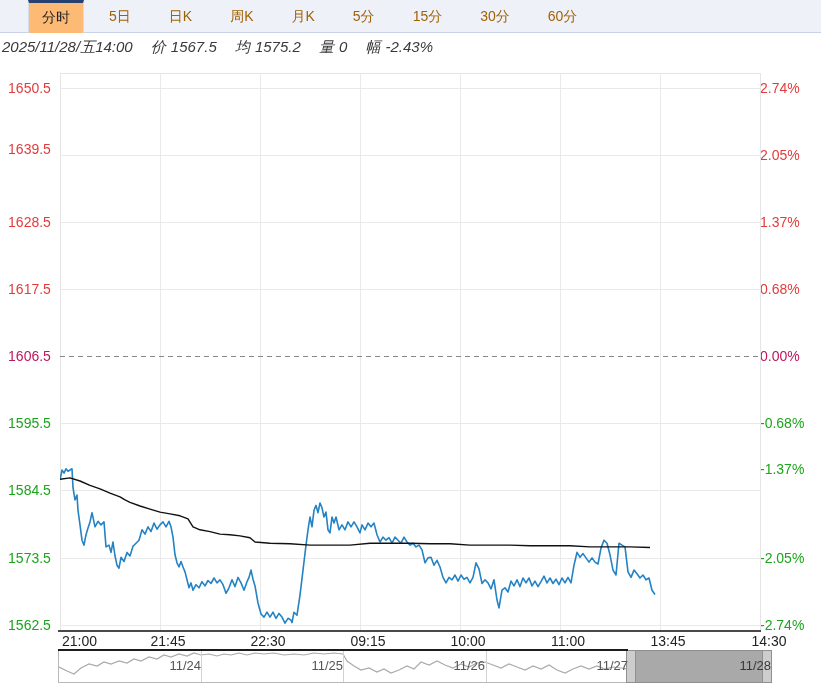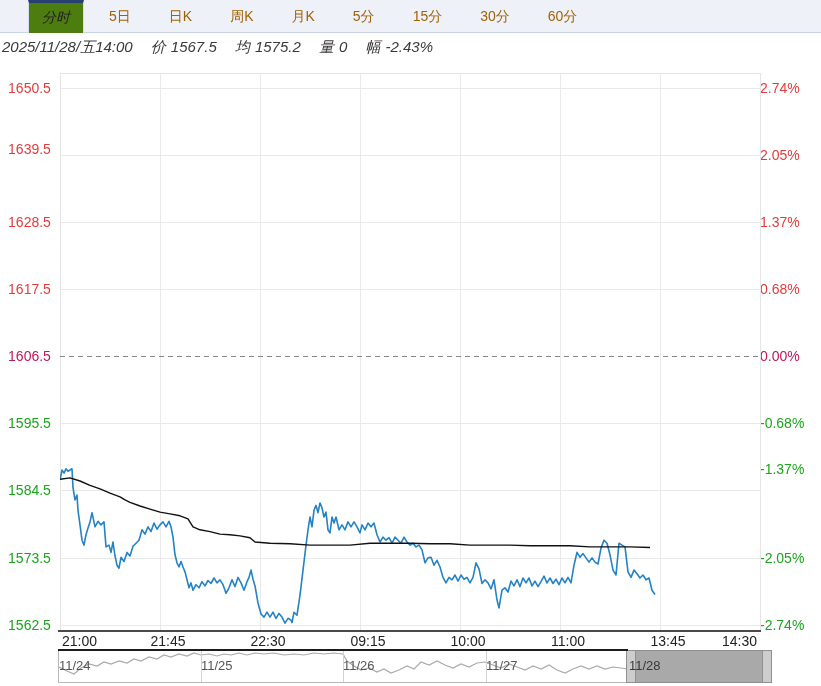"分时" .tab.active { background: #4d7c0f -> #fdba74; font-style: italic -> none }
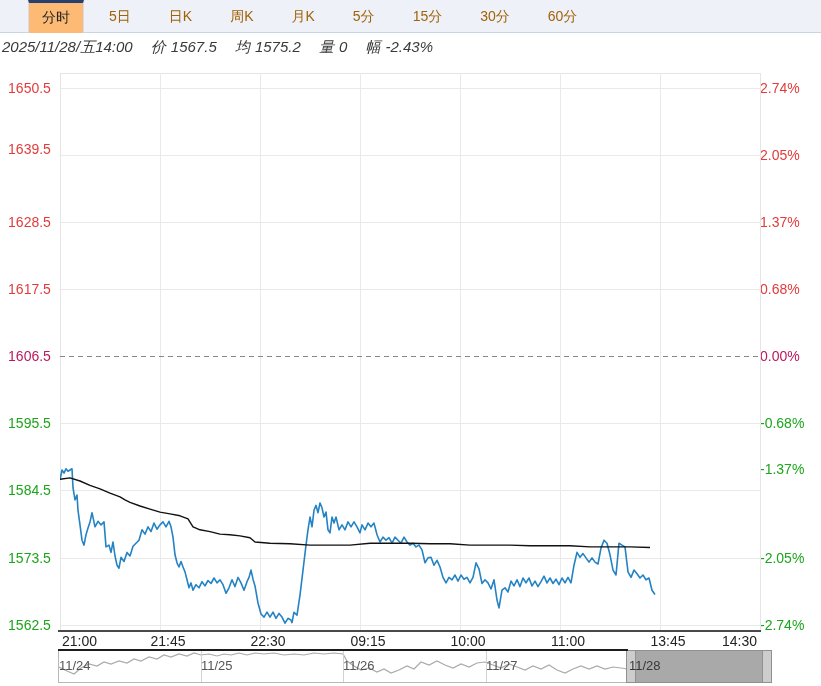"14:30" span.xlab { left: 722px -> 746px; text-align: left -> center }
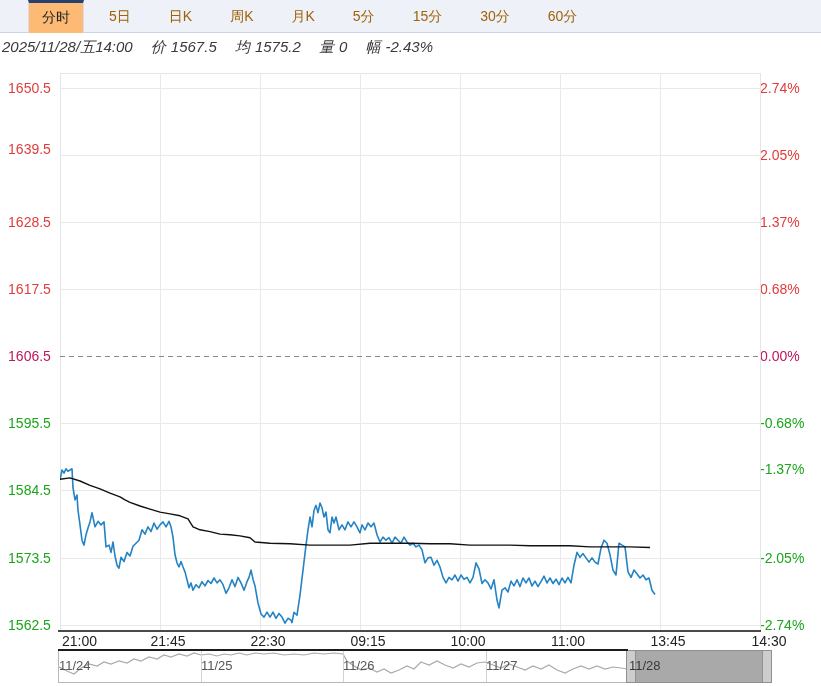"11/24" .nav .date { text-align: left -> right }
